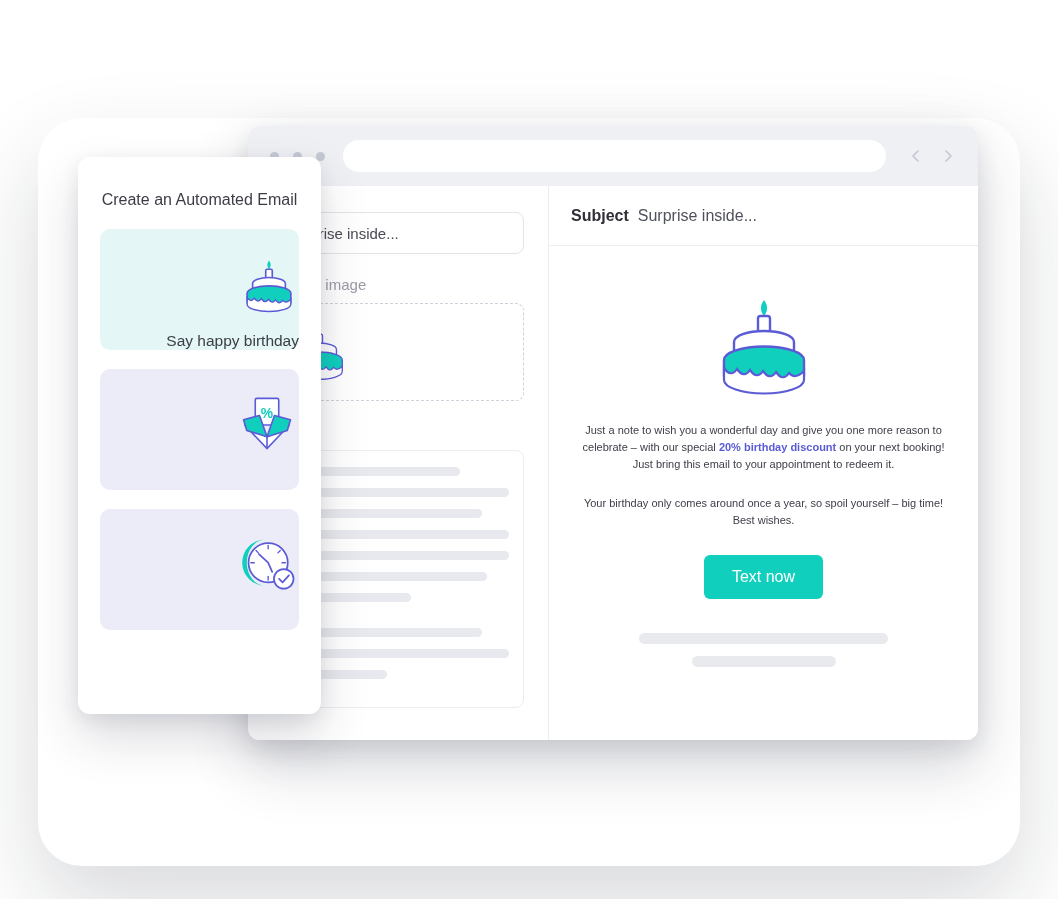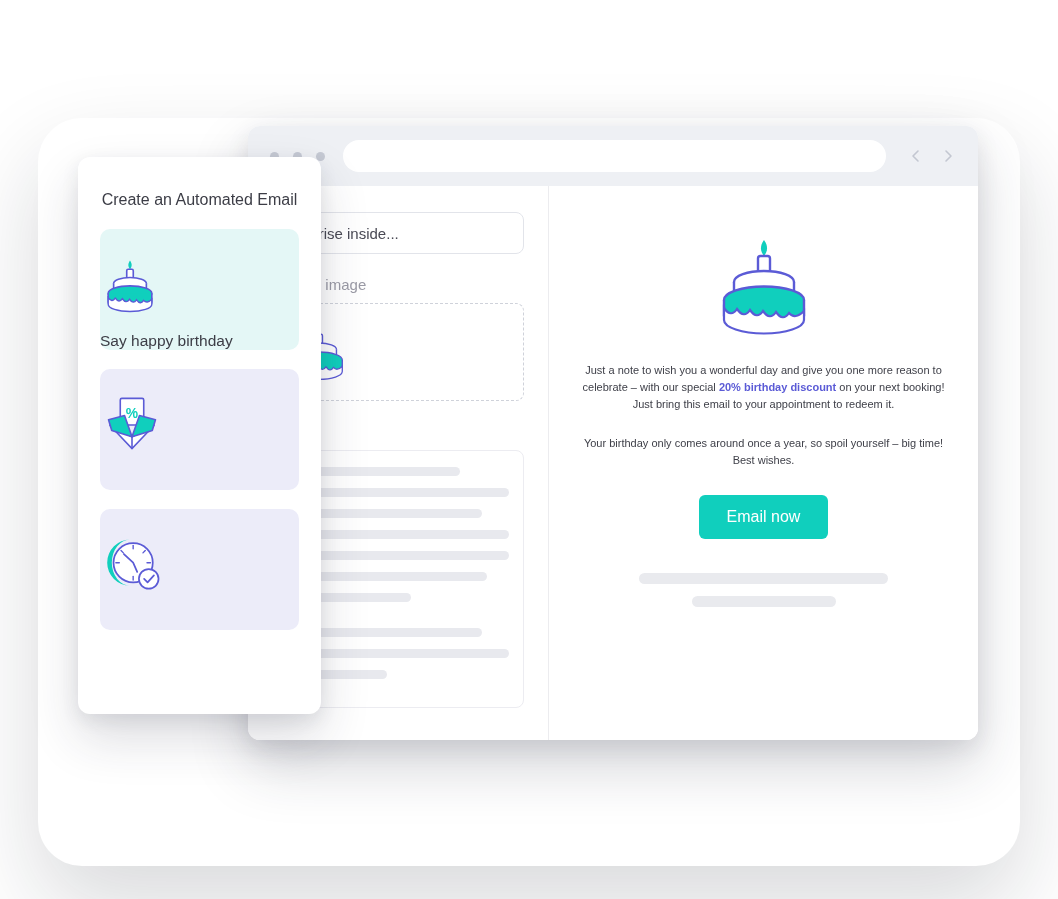"Subject" div.subject-row { html: none -> <div> <span>Subject</span> <span>Surprise inside...</span> </div> }
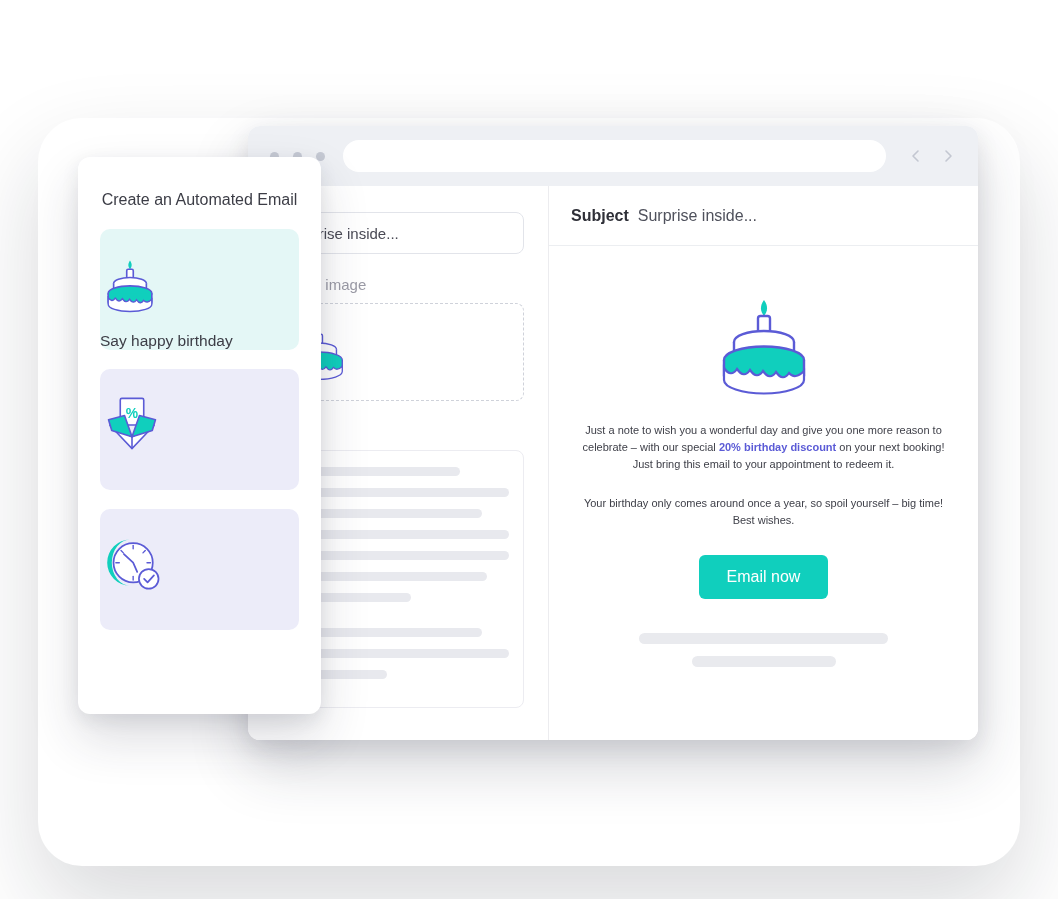"Say happy birthday" .card { text-align: left -> right }
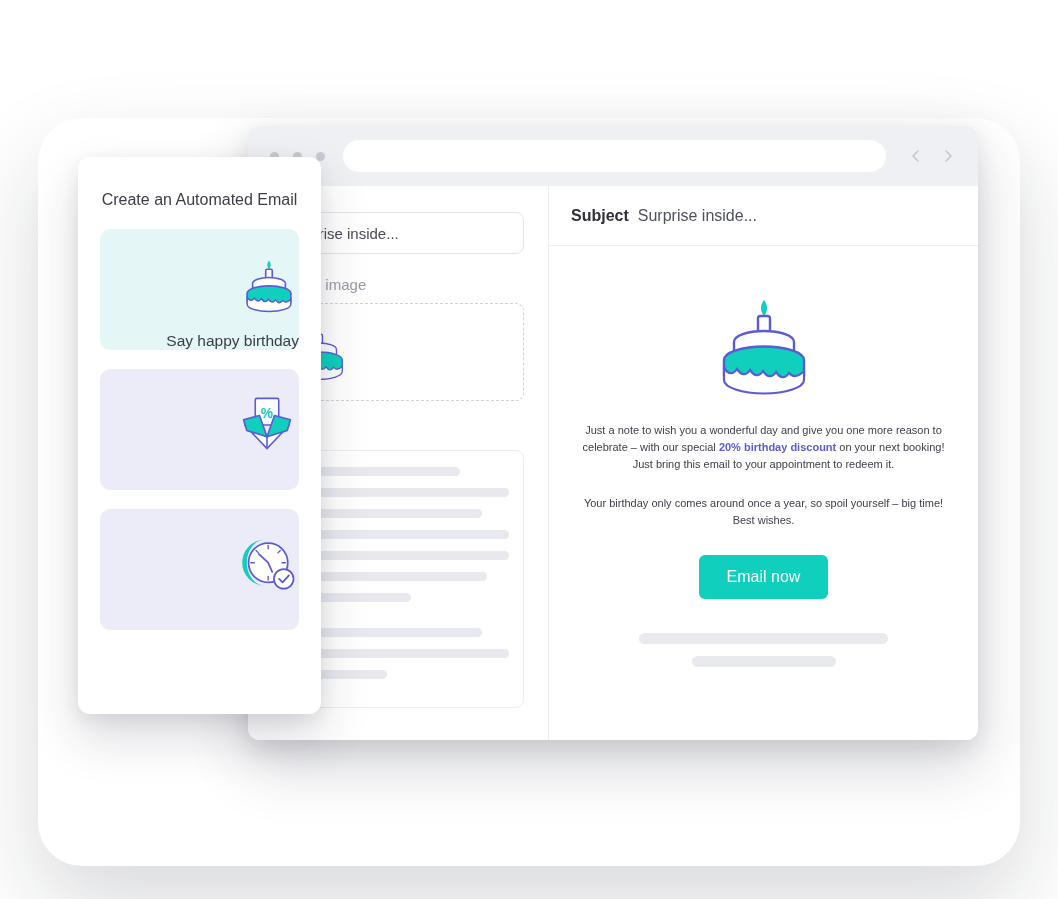"Email now" button.cta { text: Email -> Text }
